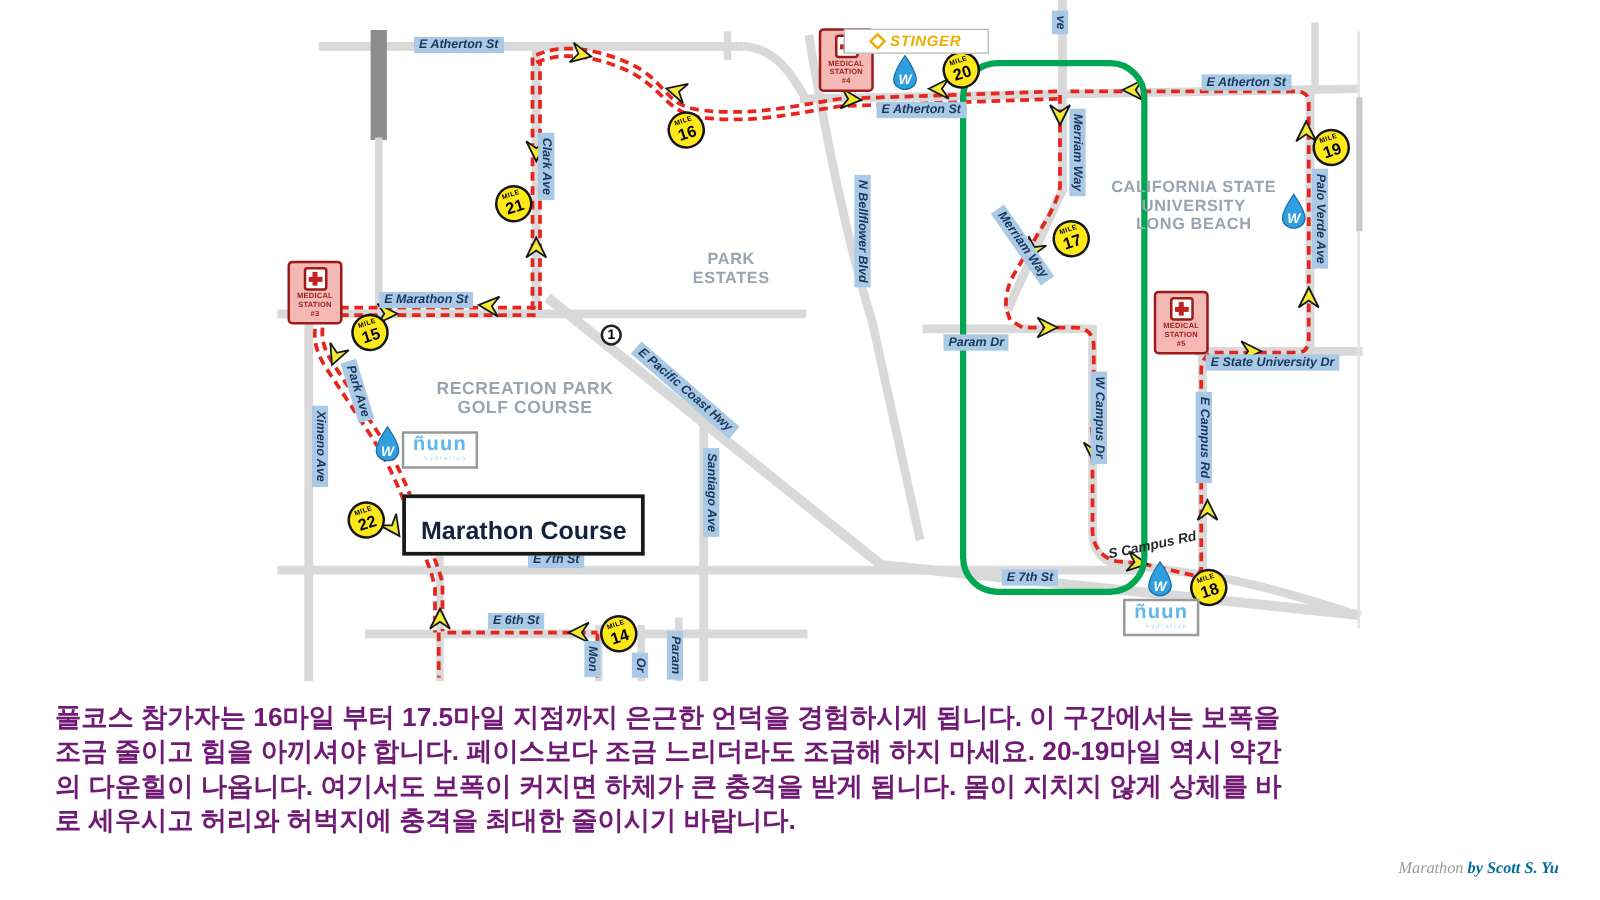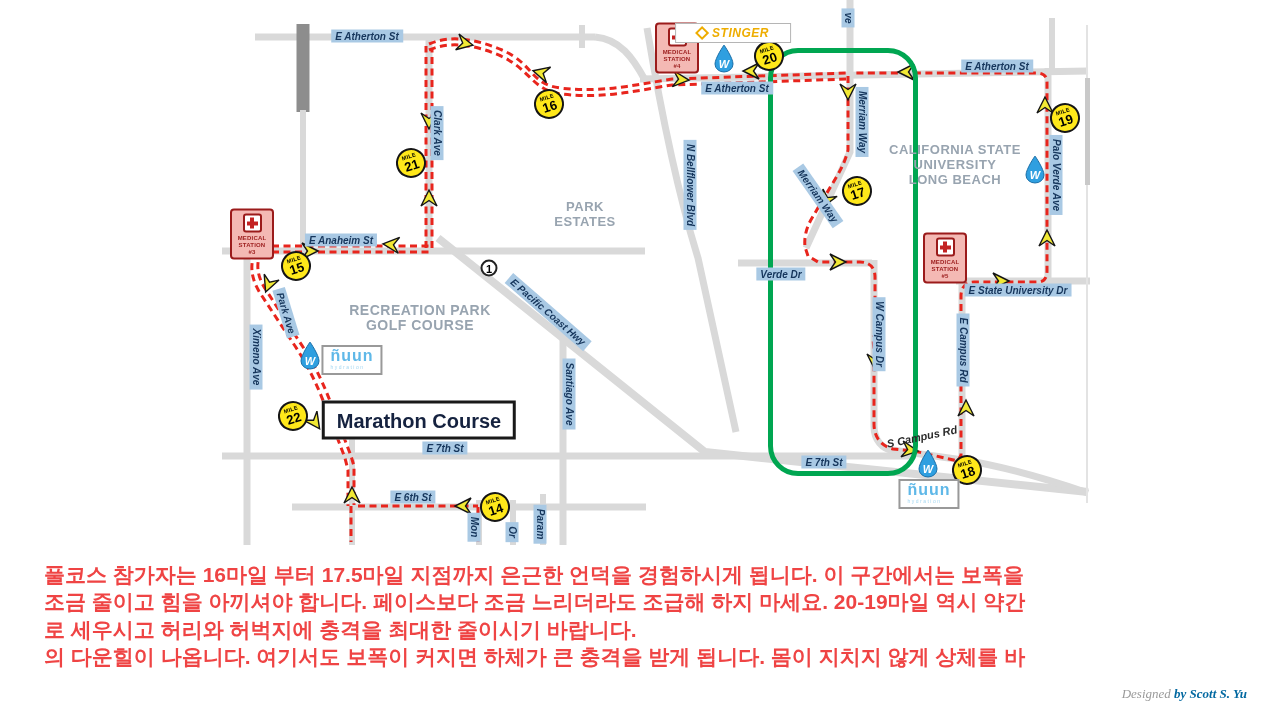"E Anaheim St" div.abs { text: Anaheim -> Marathon }
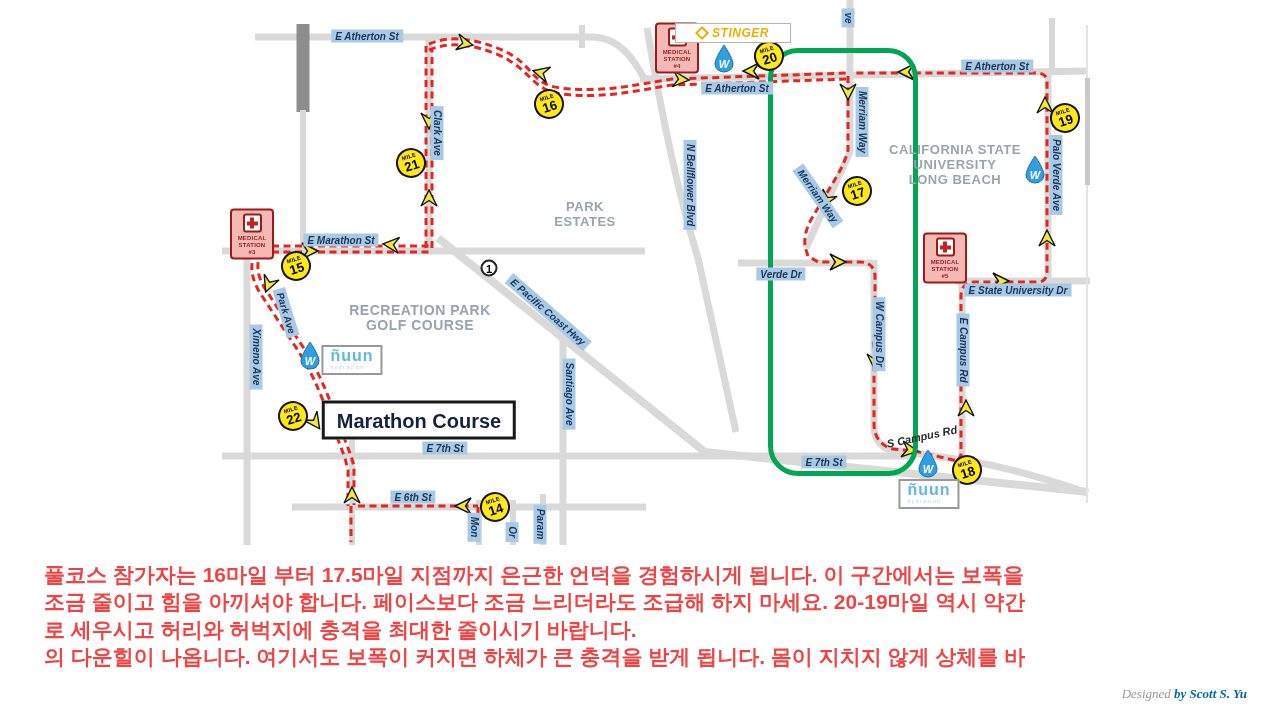"Verde Dr" div.abs { text: Verde -> Param }
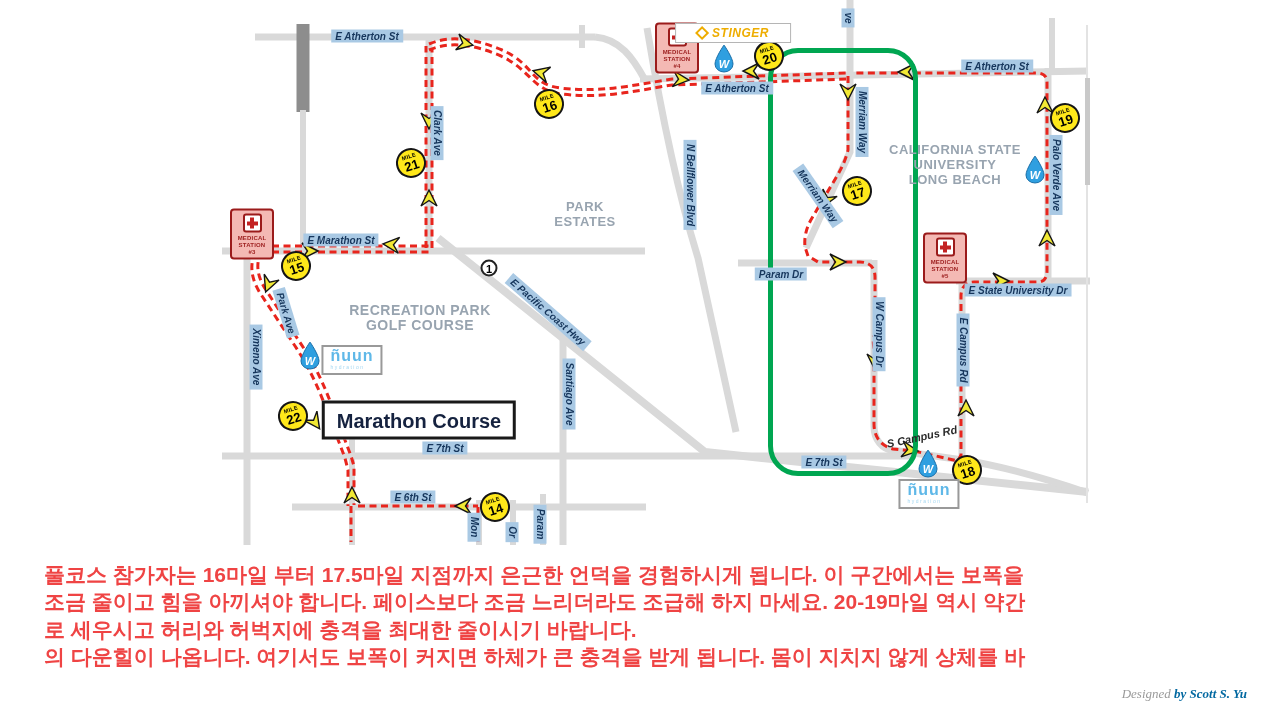"ñuun" .nuun { align-items: flex-start -> flex-end }
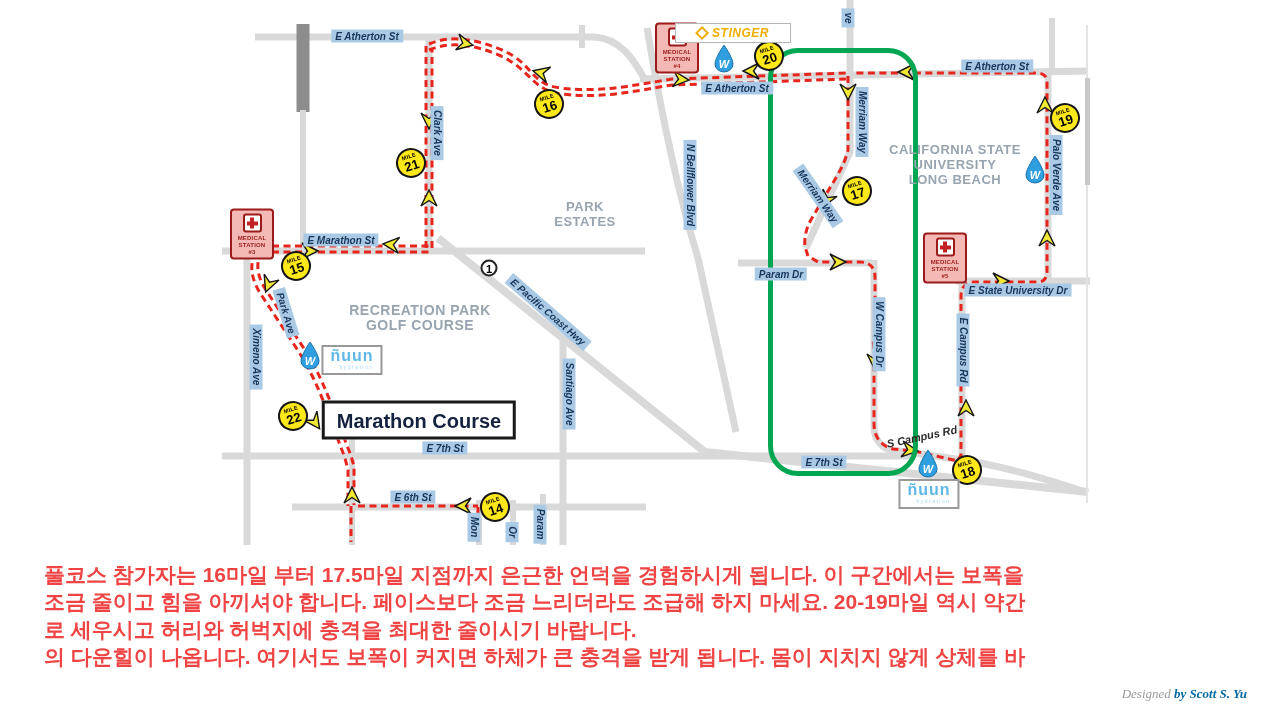"Marathon Course" .marathon { padding: 6px 12px 4px -> 16px 12px 4px }
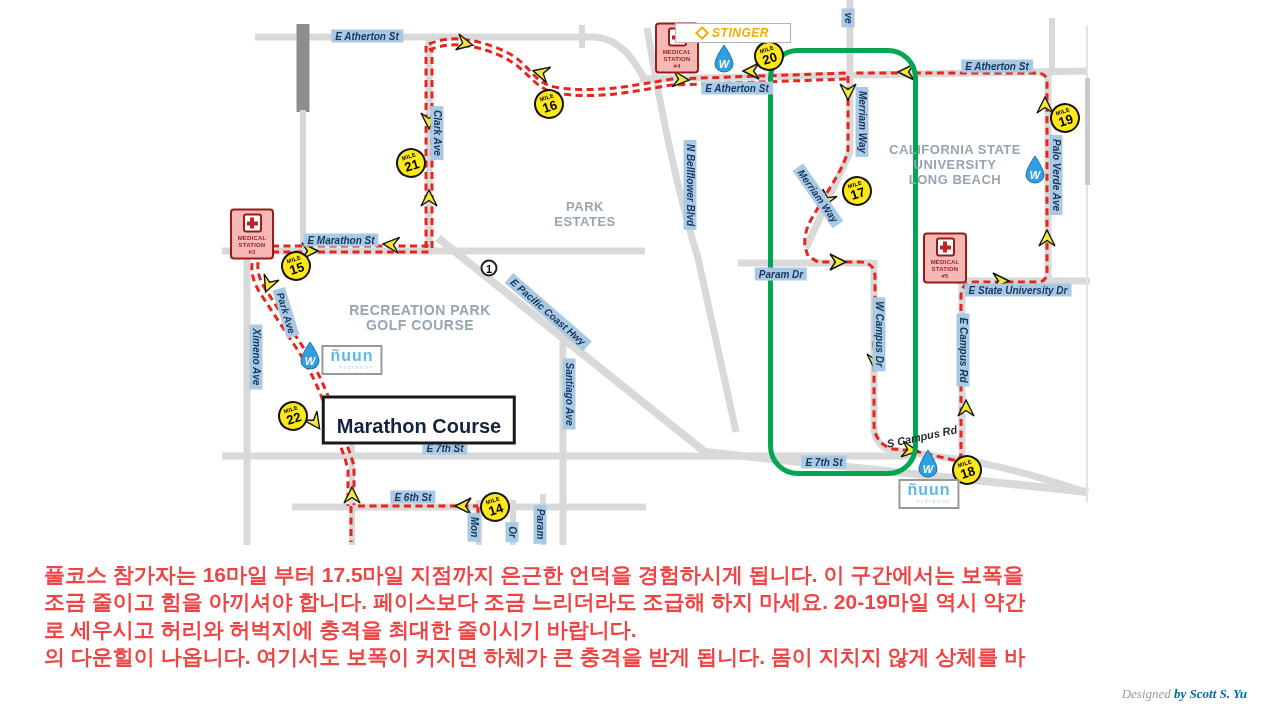"풀코스 참가자는 16마일 부터 17.5마일" div { color: #ef4444 -> #701a75 }
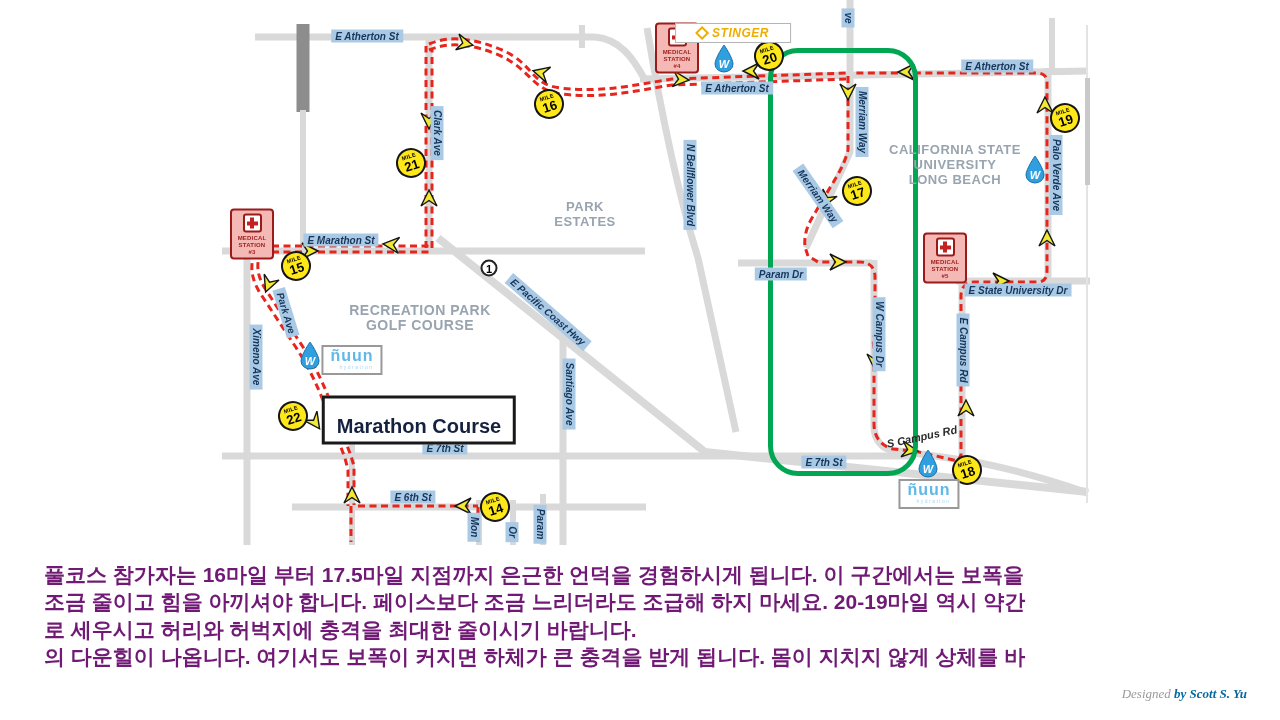"로 세우시고 허리와 허벅지에 충격을" div { order: before "의 다운힐이 나옵니다. 여기서도 보폭이" -> after "의 다운힐이 나옵니다. 여기서도 보폭이" }
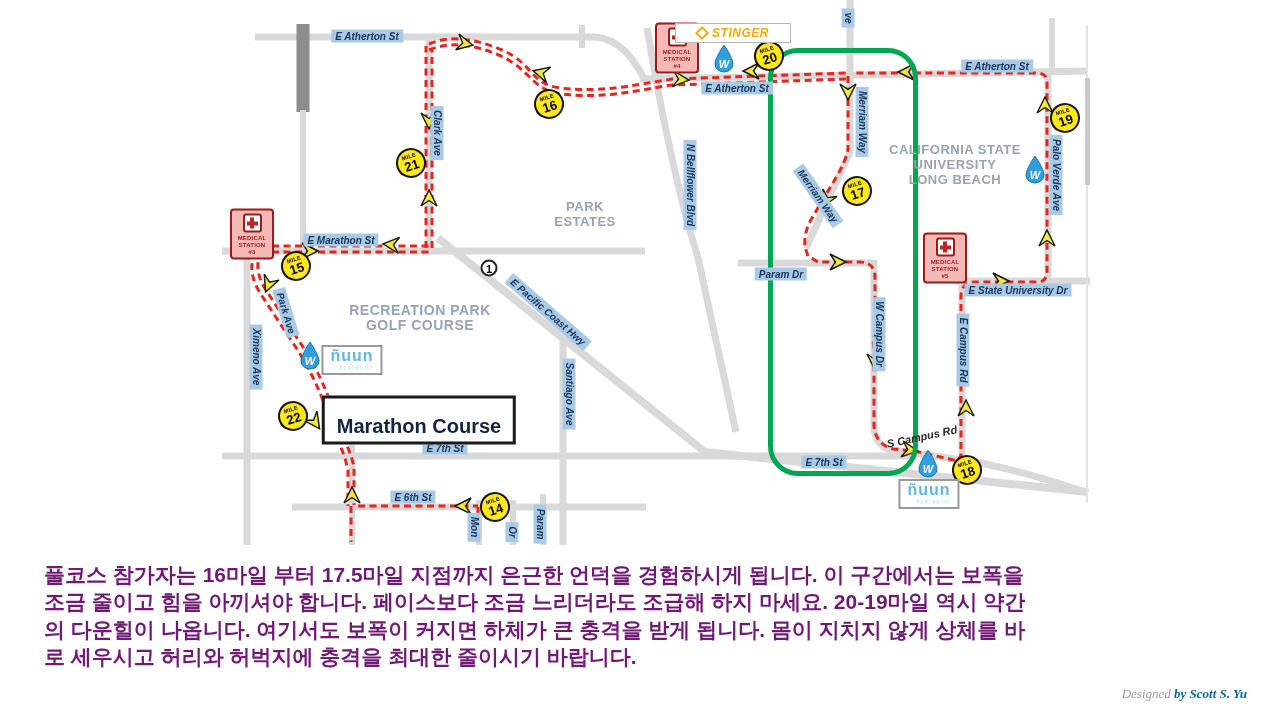"Designed" span.prefix { text: Designed -> Marathon }
